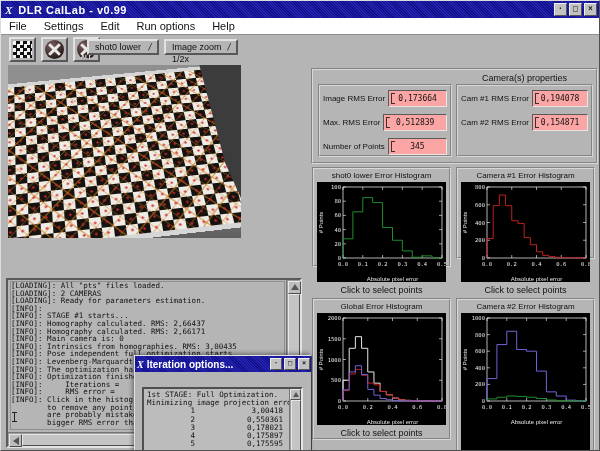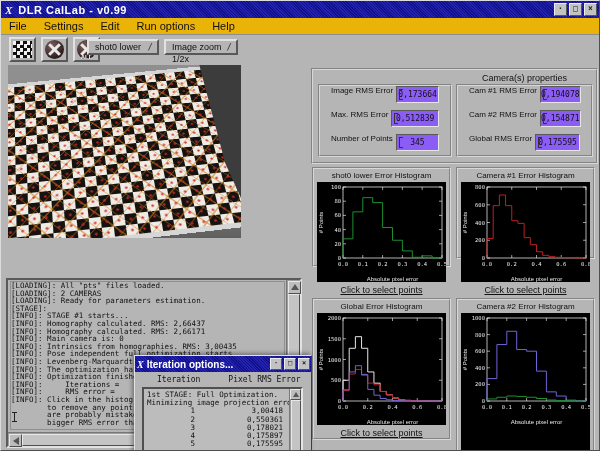"File" .menubar { background: #eab308 -> #ffffff }
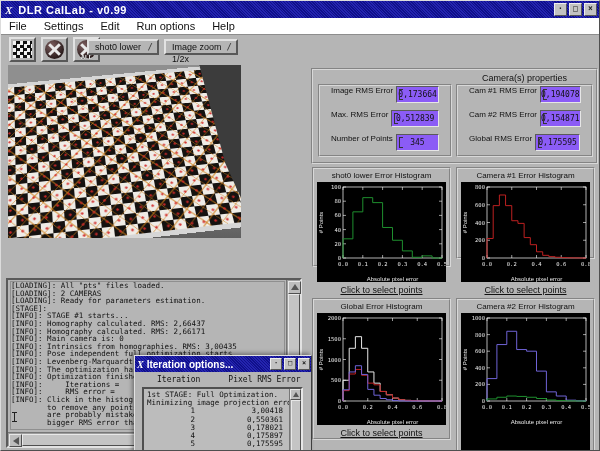"Image RMS Error" .prow { align-items: none -> center; padding: 0 11px -> 0 3px }
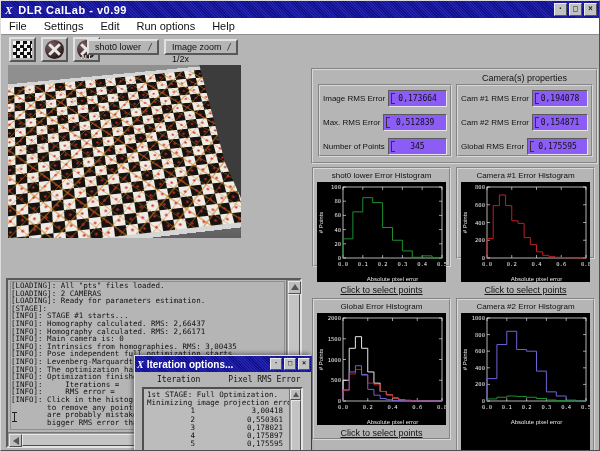"0,173664" .pentry { background: #8b5cf6 -> #fca5a5 }
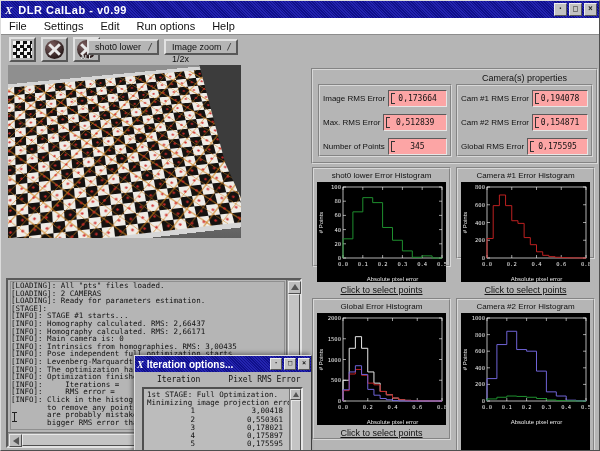"Global RMS Error" div.prow { html: <div> <span>Global RMS Error</span> <span> <i></i> <b>0,175595</b> </span> </div> -> none }
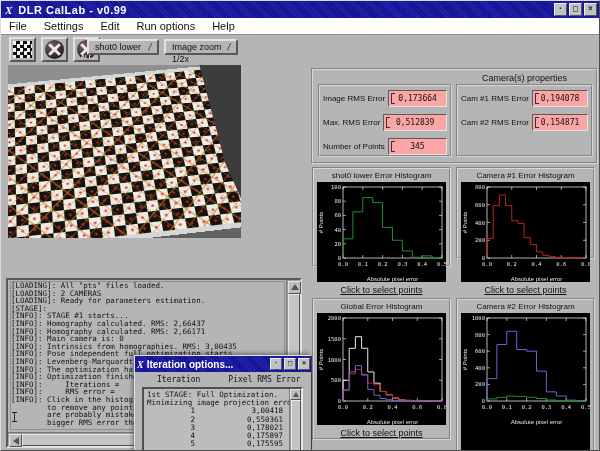"Click to select points" .hcap { text-decoration: underline -> none }
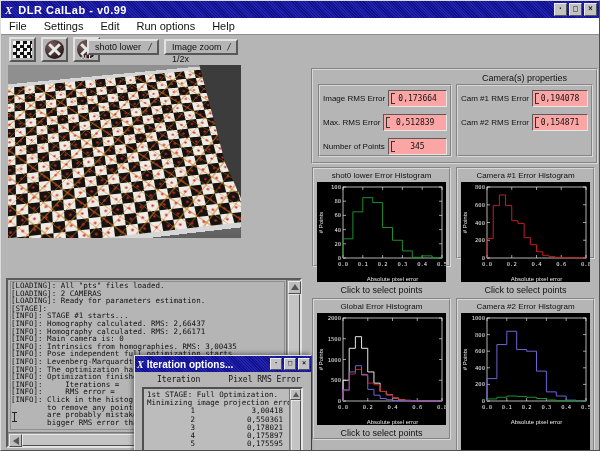"[STAGE]:" div.logline { text: STAGE -> INFO }
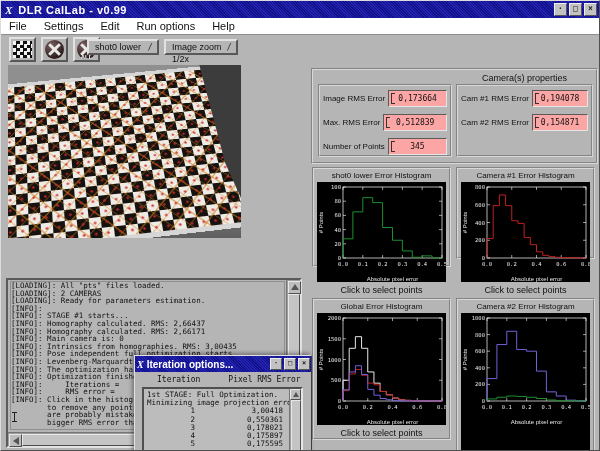"Iteration" div.dheader { html: <div> <span>Iteration</span> <span>Pixel RMS Error</span> </div> -> none }
